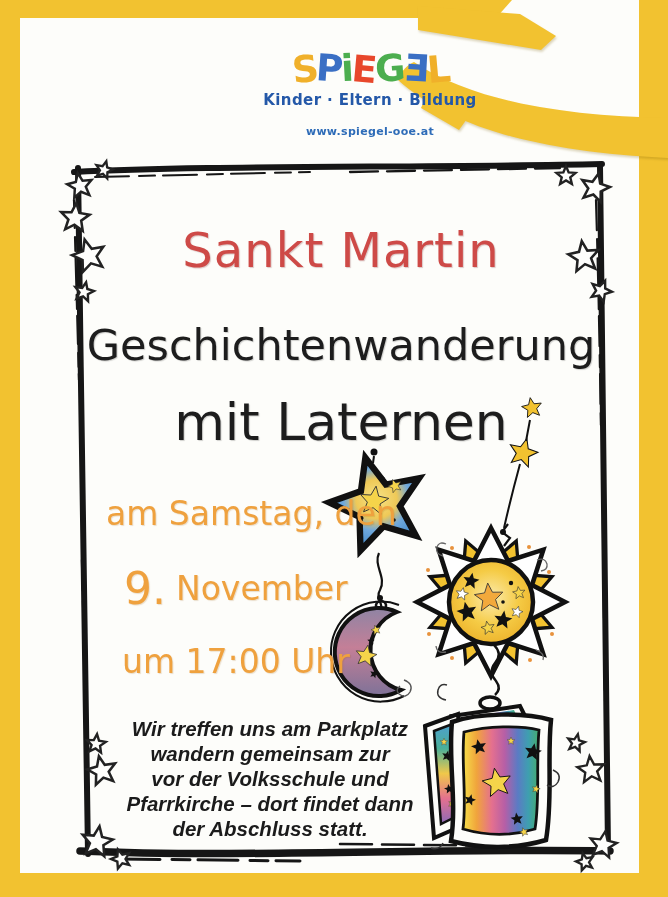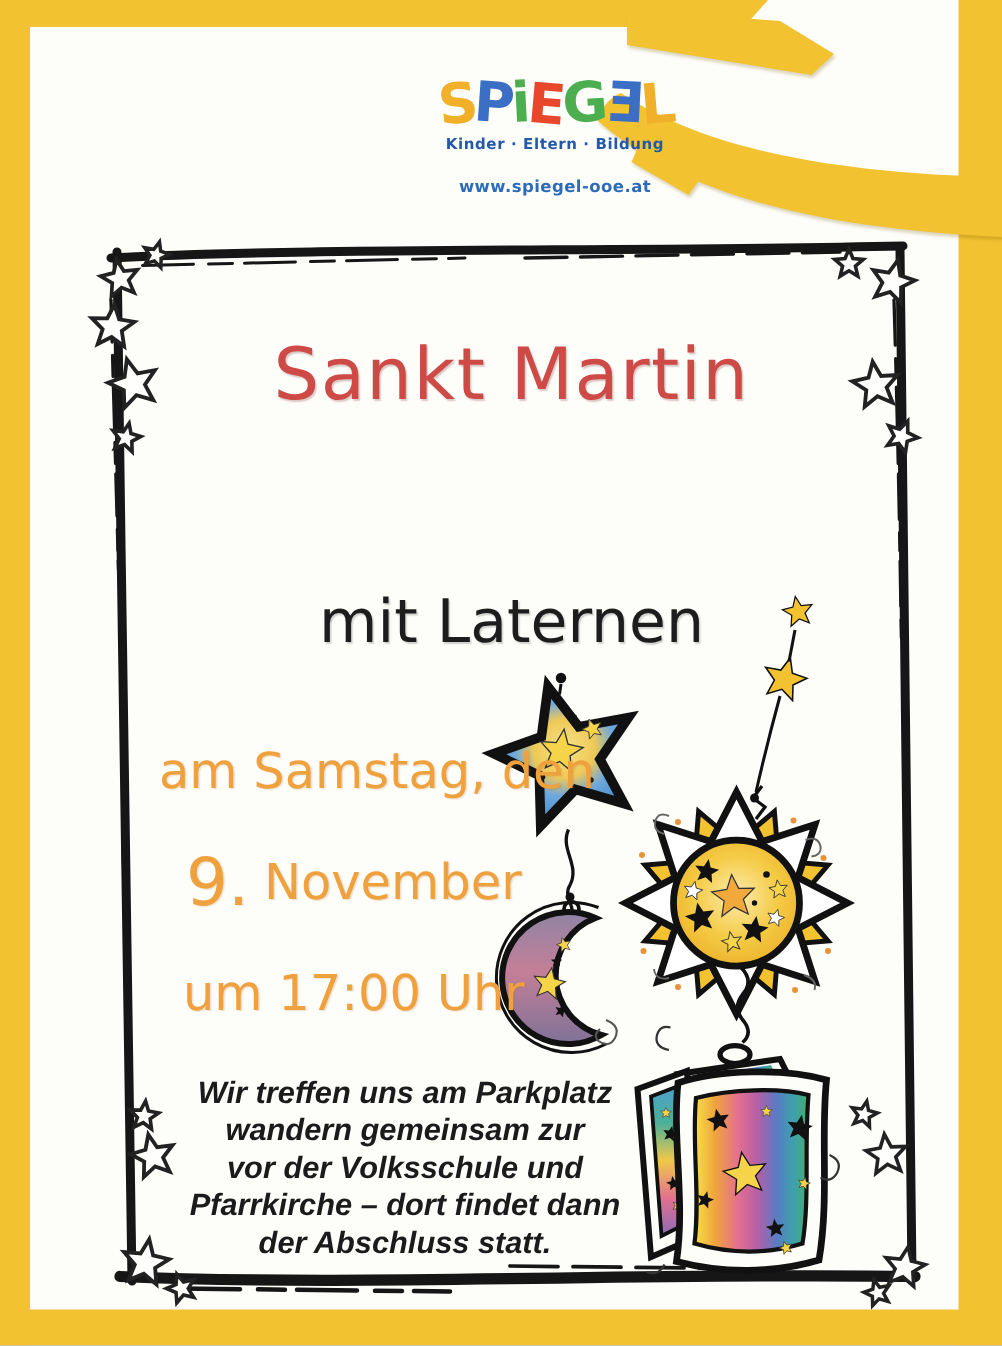"Kinder · Eltern · Bildung" .logo-tagline { font-size: 10px -> 15px }
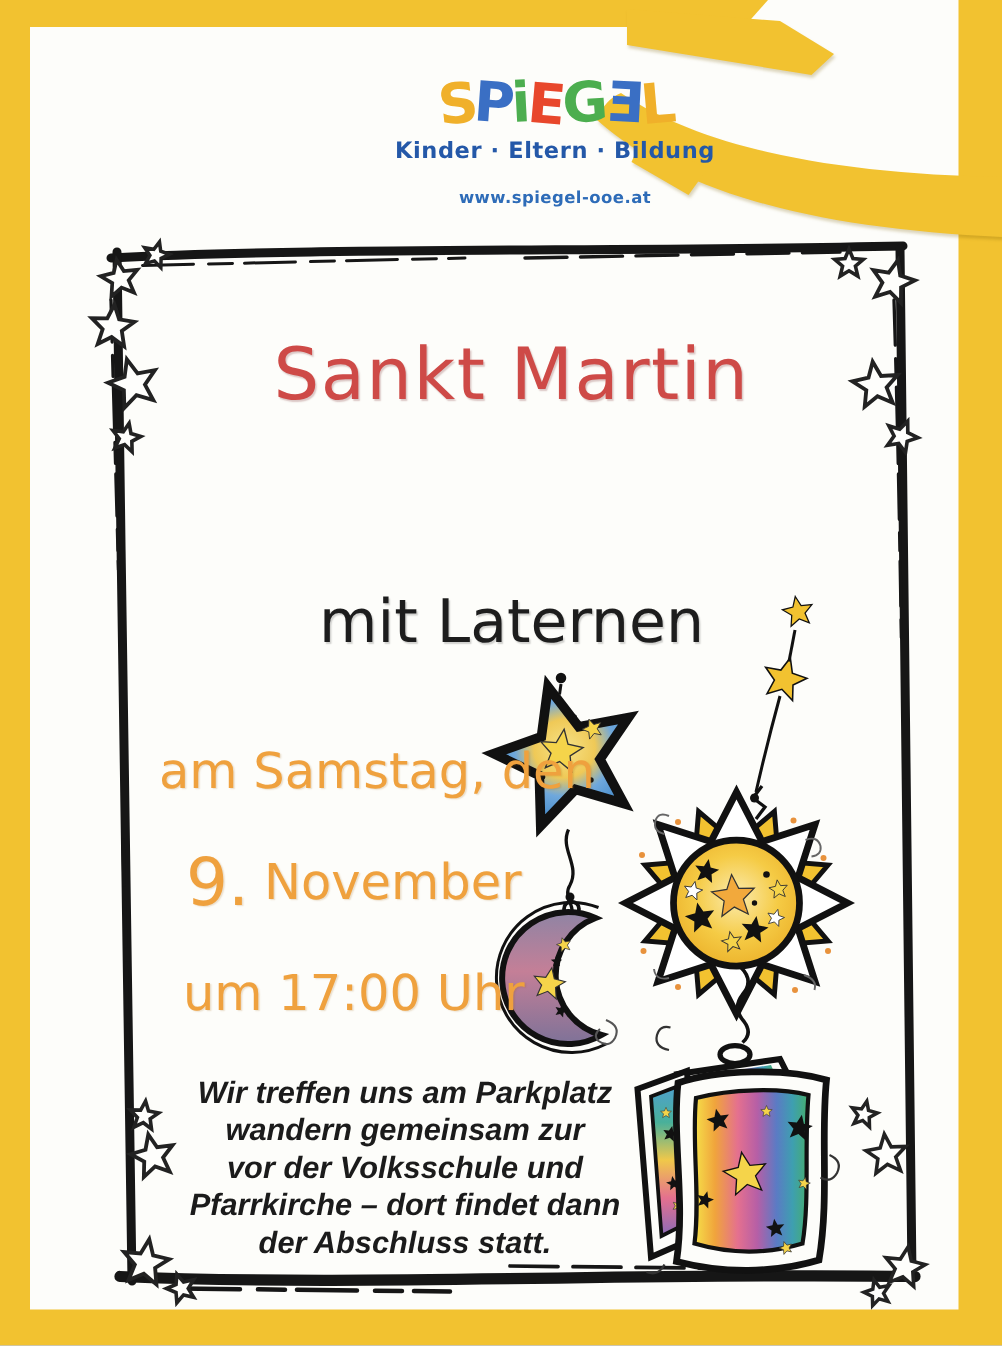"Geschichtenwanderung" div.centered { html: none -> <div>Geschichtenwanderung</div> }
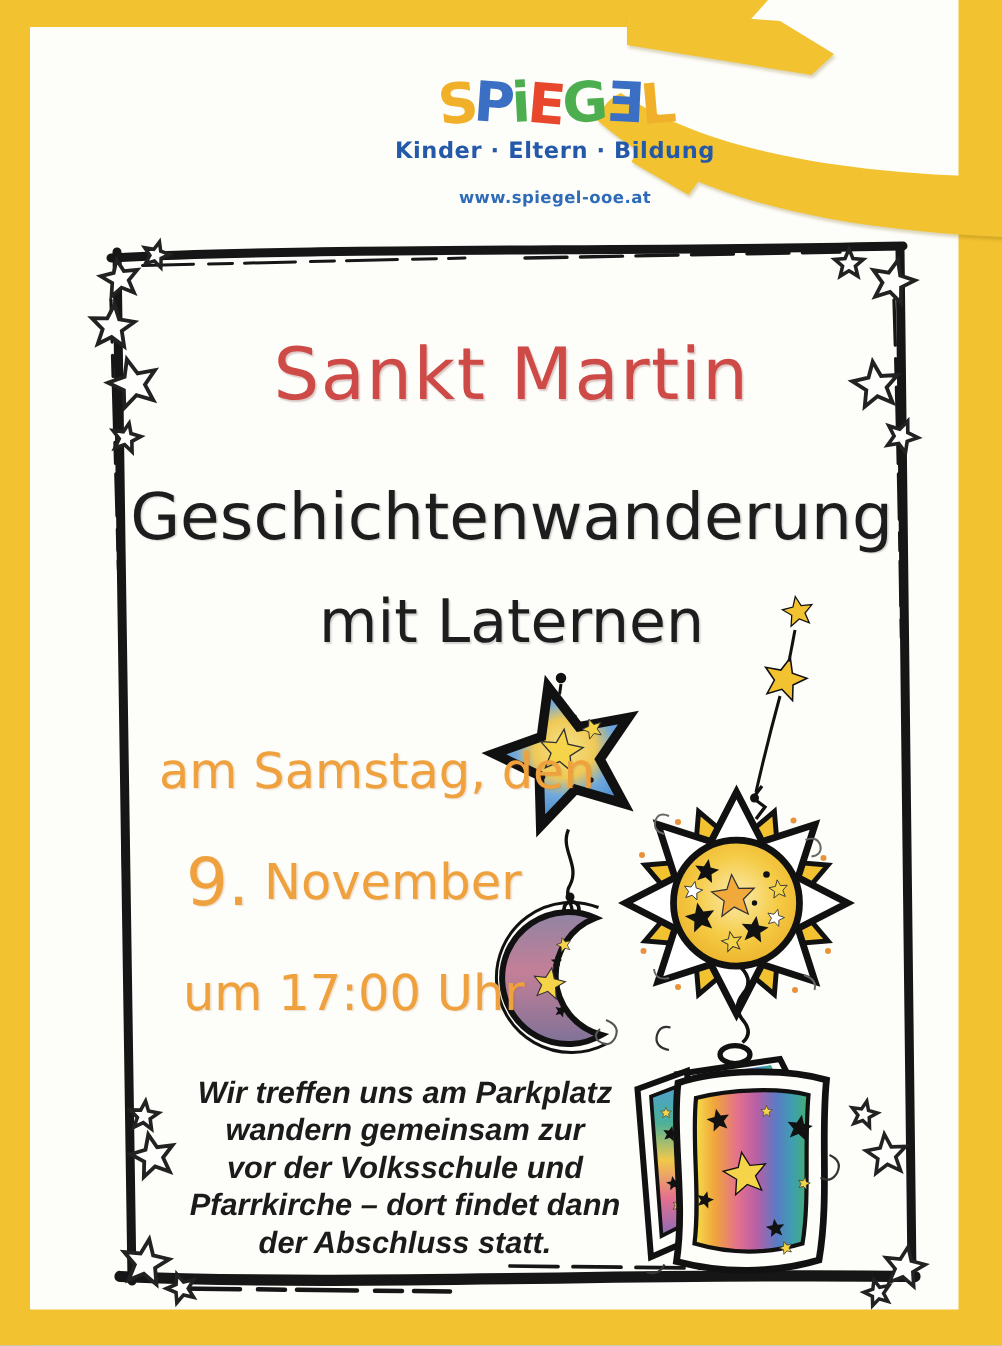"mit Laternen" .sub2 { font-size: 40px -> 52px }
